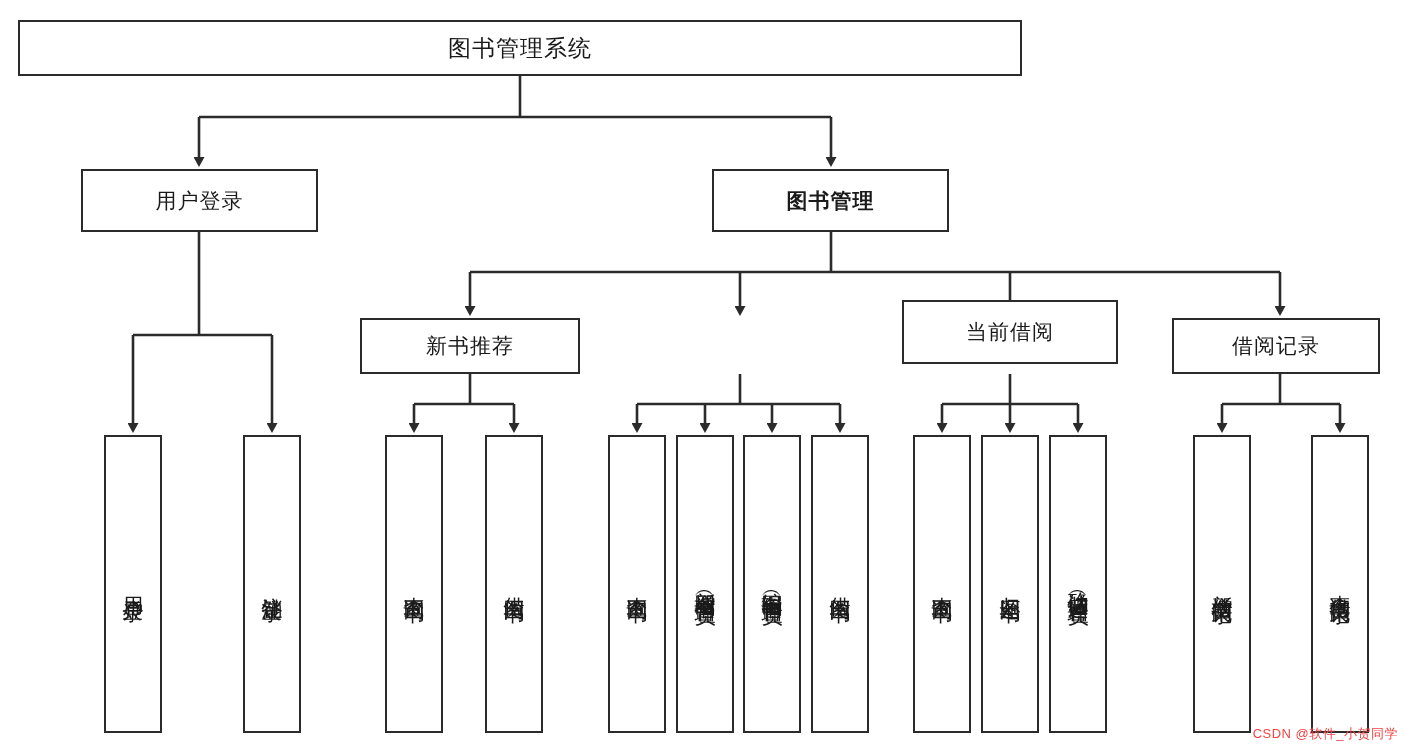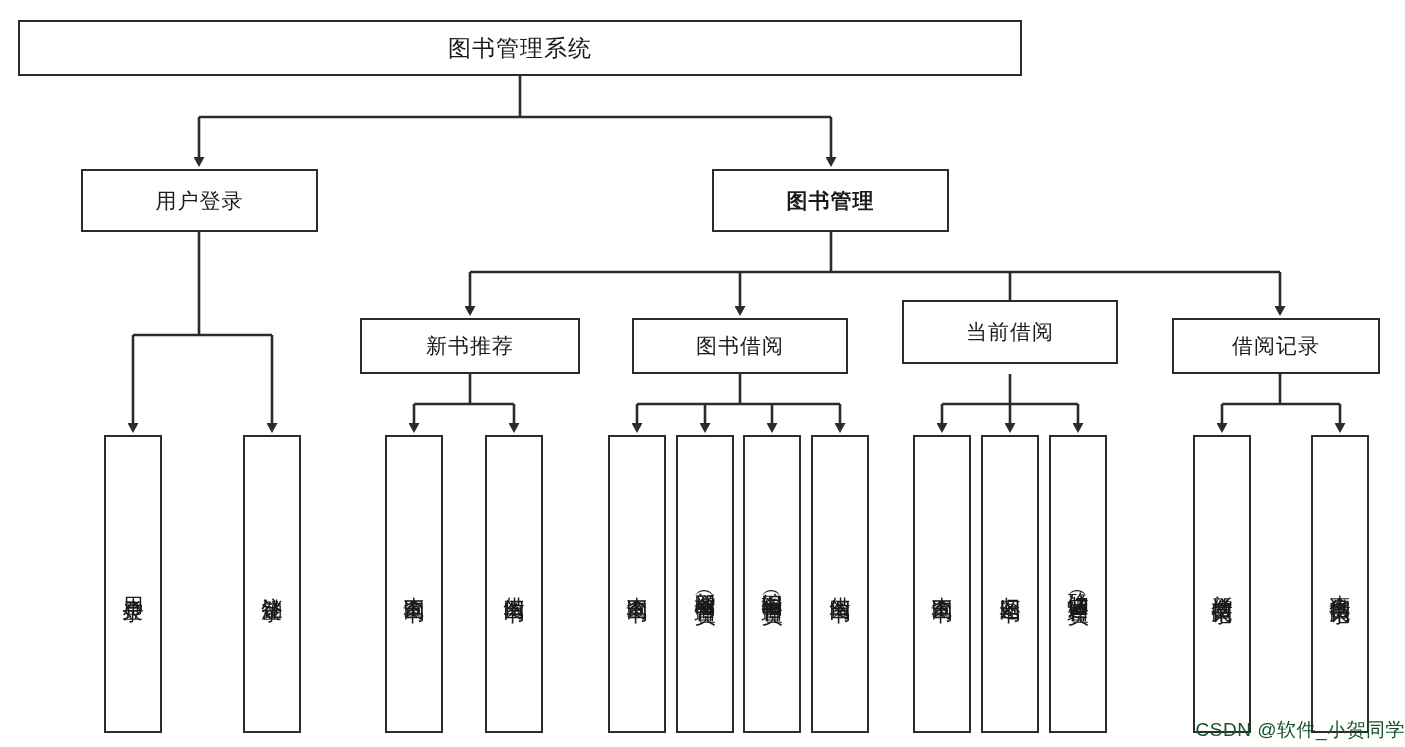"图书借阅" div.node { html: <div> <span>图书借阅</span> </div> -> none }
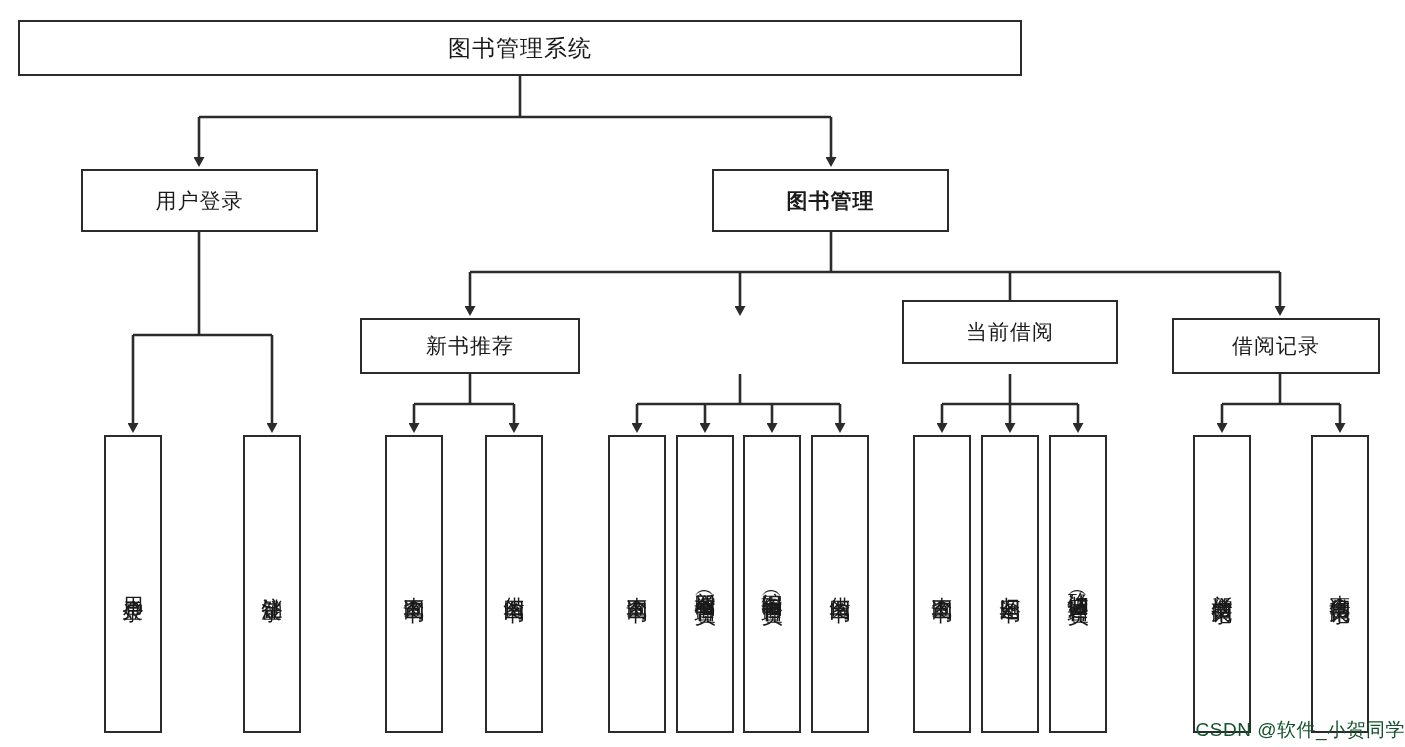"CSDN @软件_小贺同学" #watermark { color: #14532d -> #ef4444; font-size: 19px -> 13px; right: 0 -> 7px }
